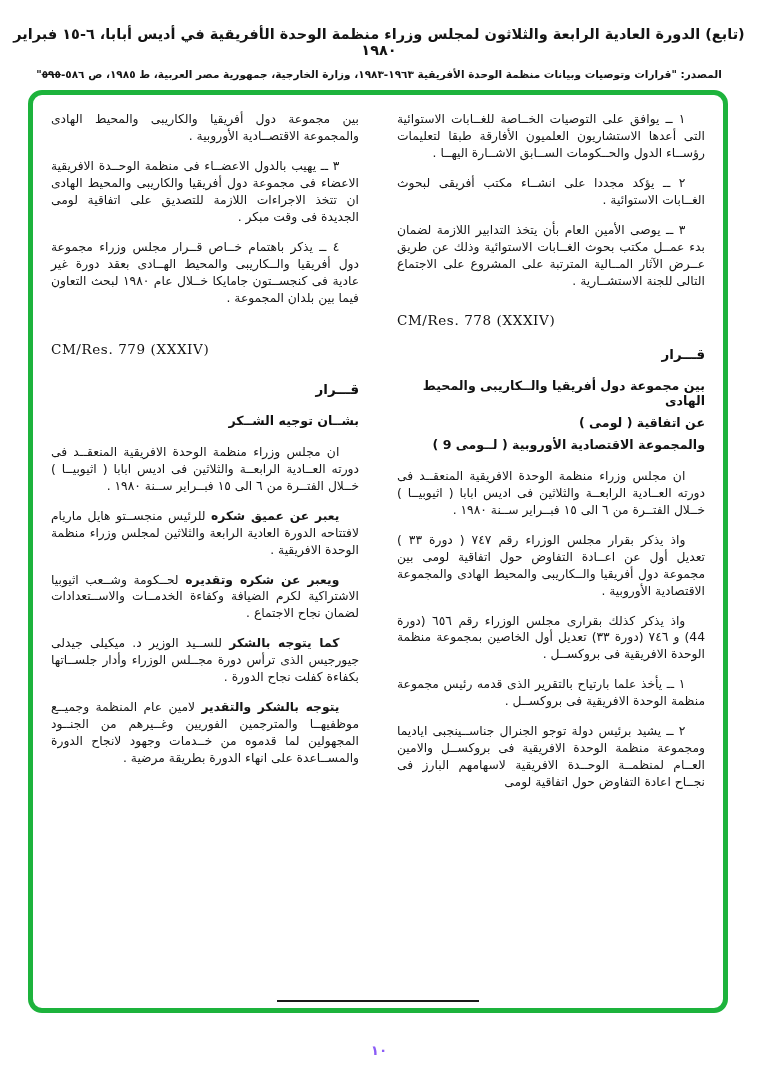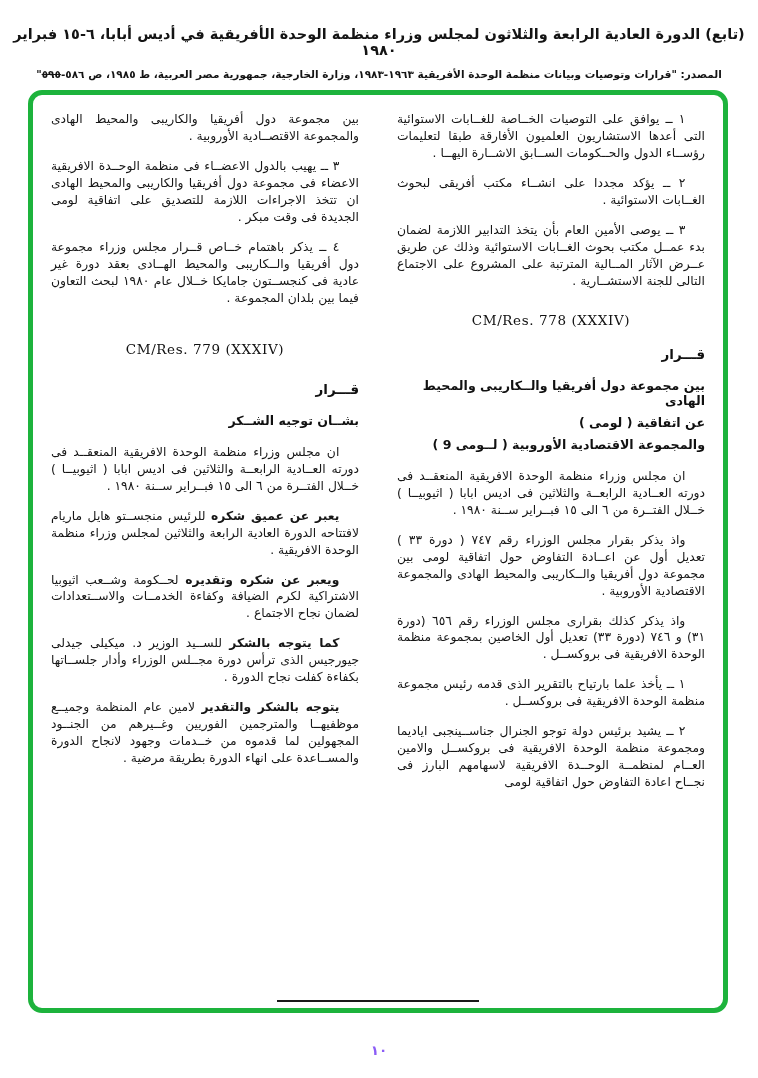"CM/Res. 778 (XXXIV)" .rescode { text-align: center -> left }
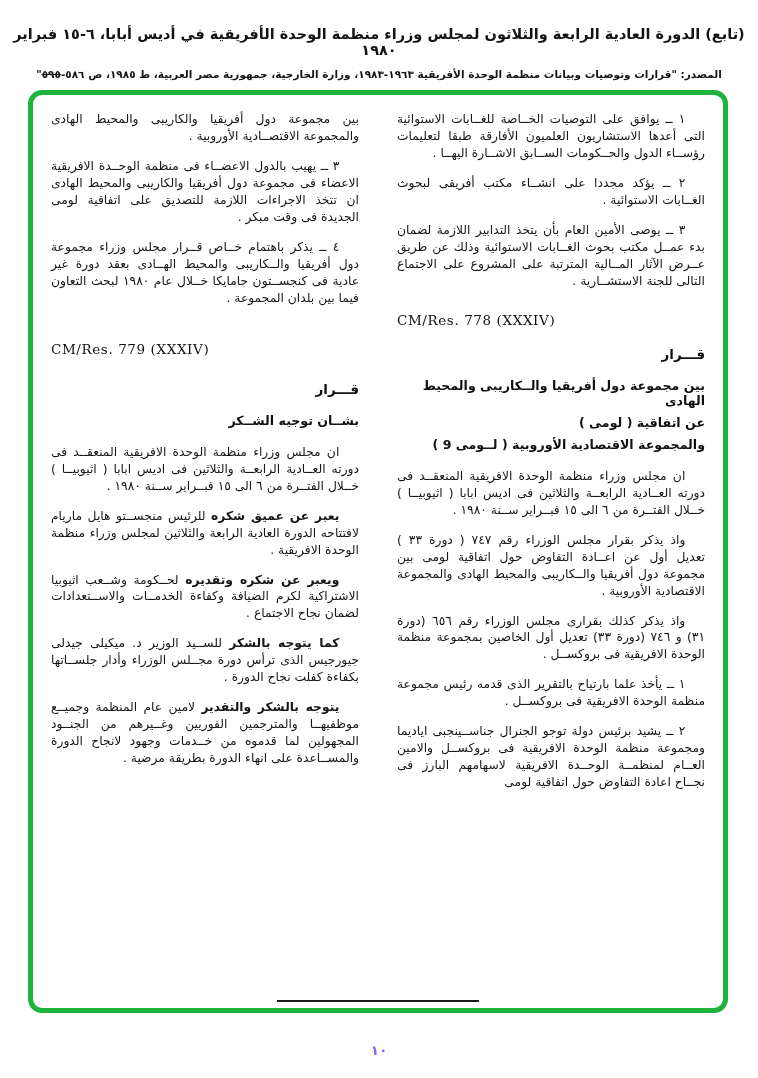"واذ يذكر كذلك بقرارى مجلس" p.body { text: ٣١ -> 44 }
